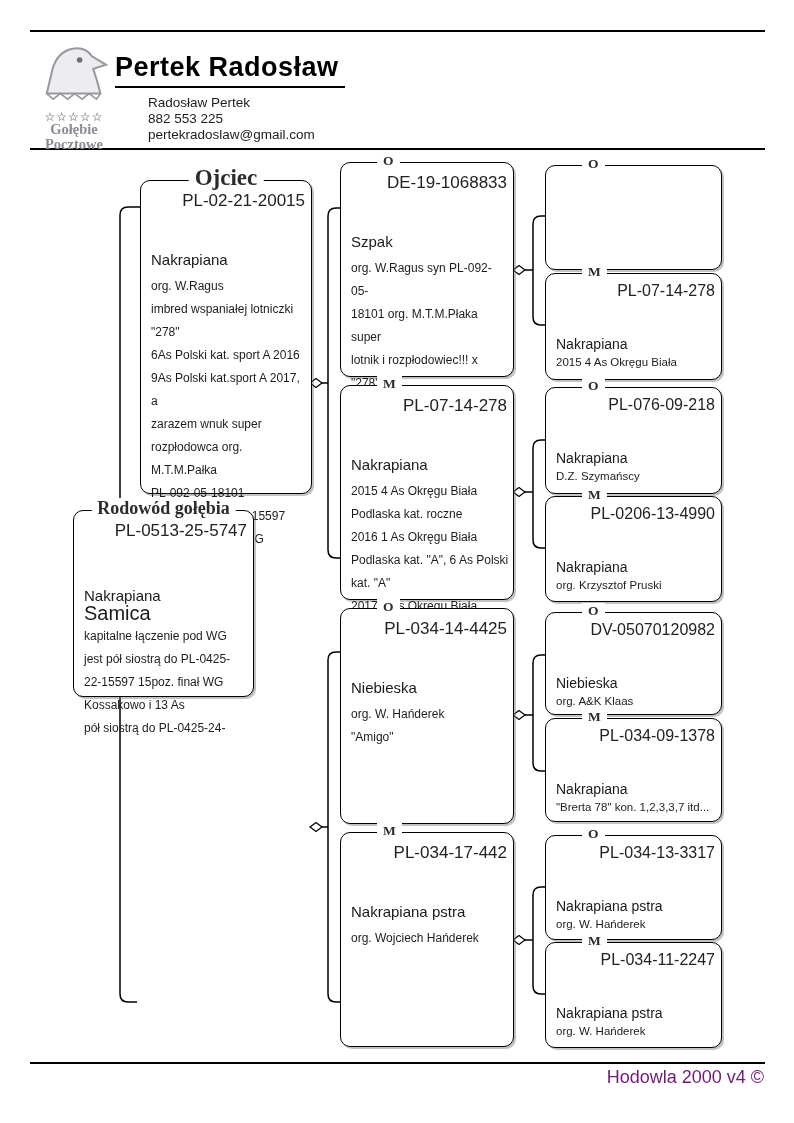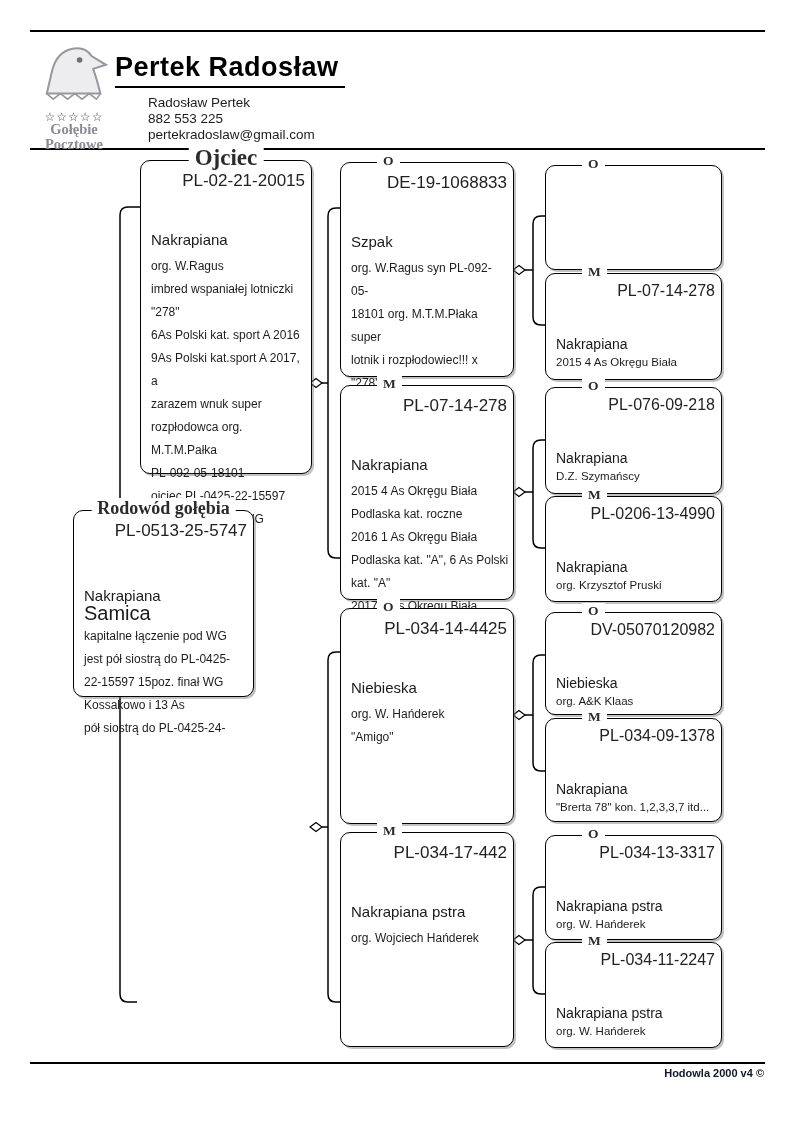"Ojciec" div.pbox { top: 160px -> 180px }
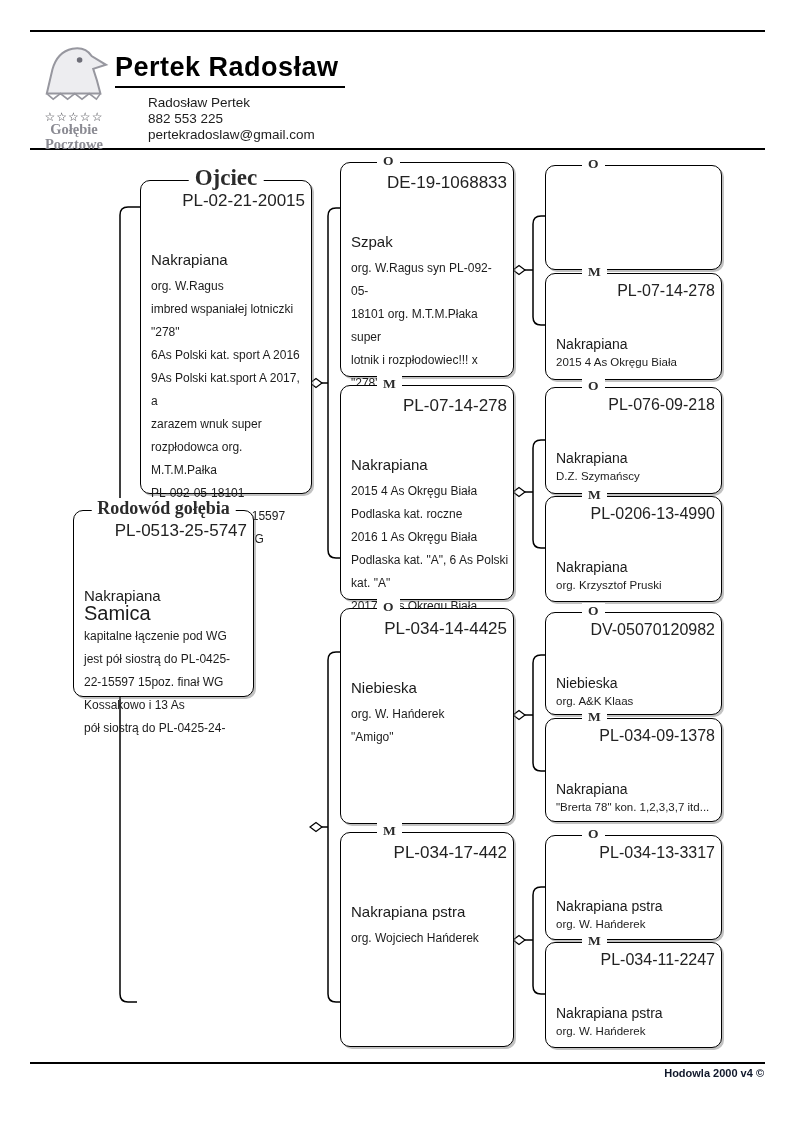"Hodowla 2000 v4 ©" .footer-text { color: #0f172a -> #701a75; font-size: 11px -> 18px; font-weight: bold -> none }
